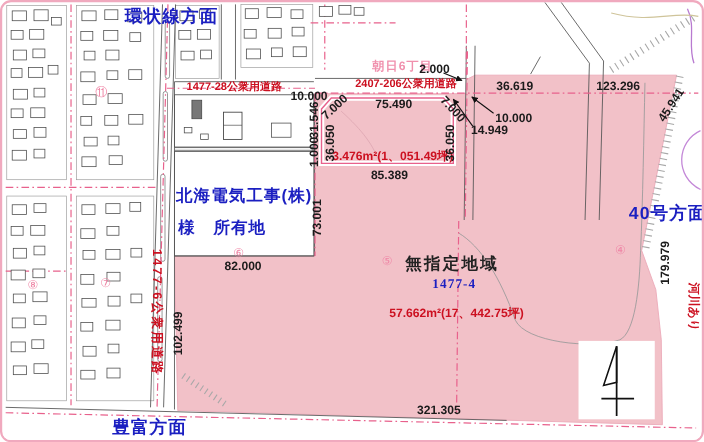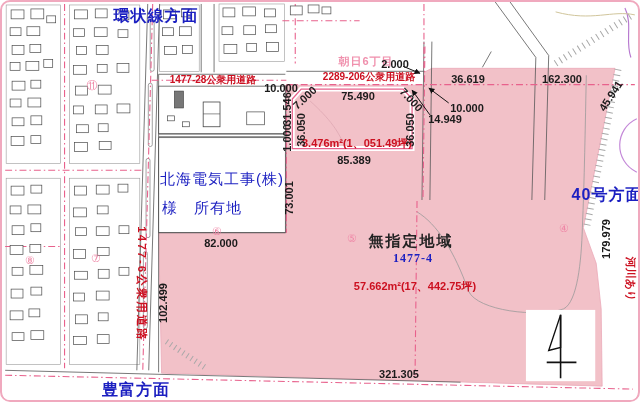"2289-206公衆用道路" div.lb { text: 2289-206 -> 2407-206 }
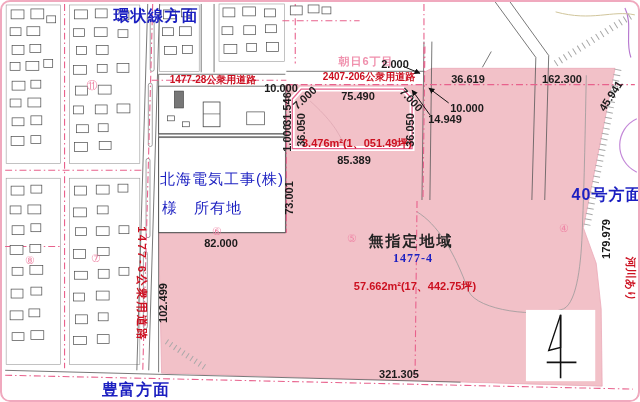"162.300" div.lb { text: 162.300 -> 123.296 }
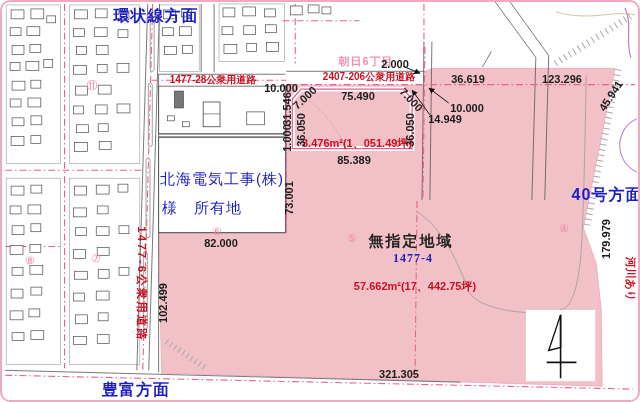"北海電気工事(株)" .owner { font-weight: normal -> bold }
